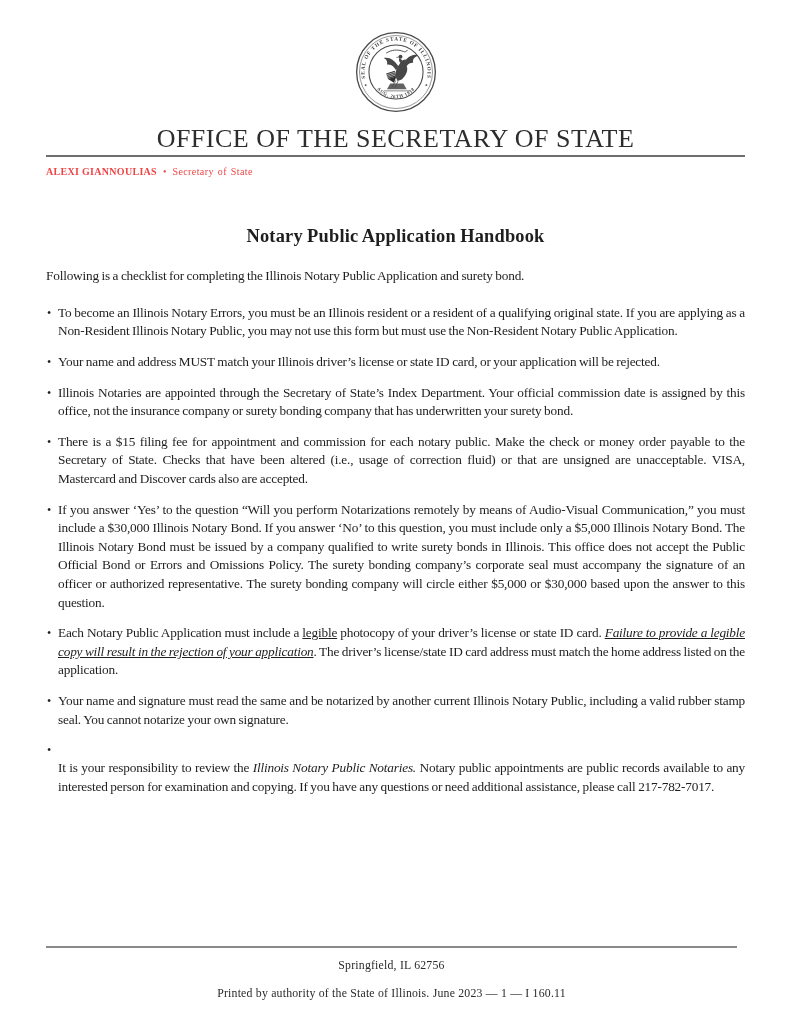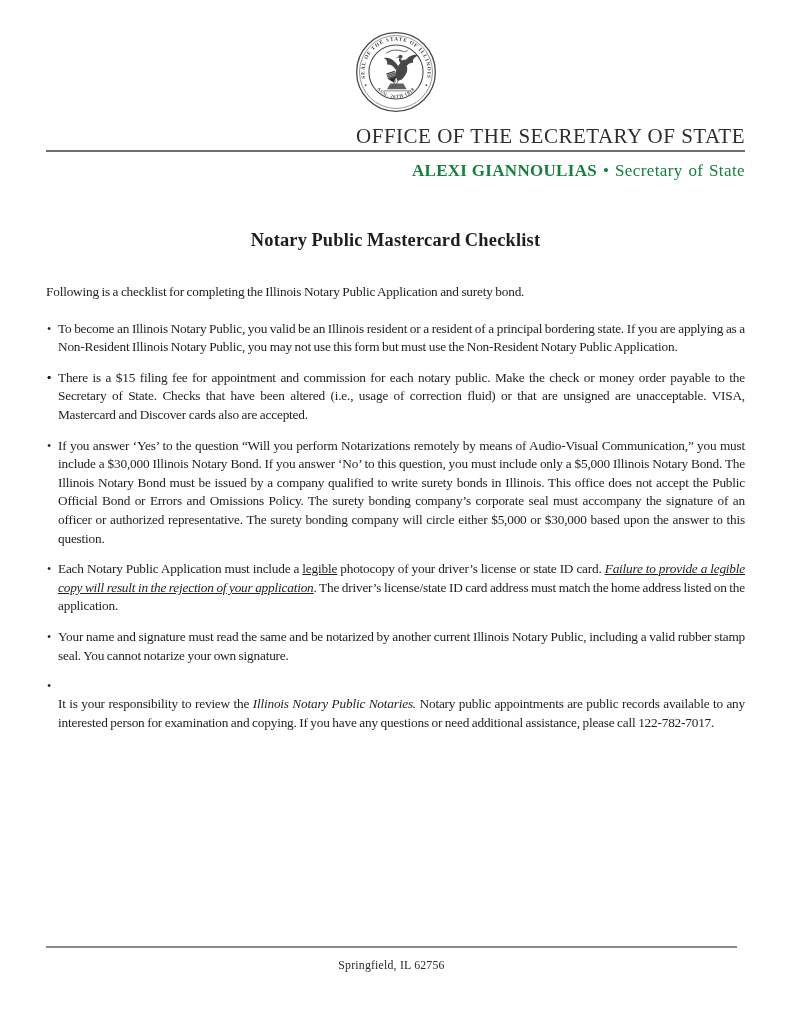"OFFICE OF THE SECRETARY OF" .masthead-title { font-size: 21px -> 26px; text-align: right -> center }
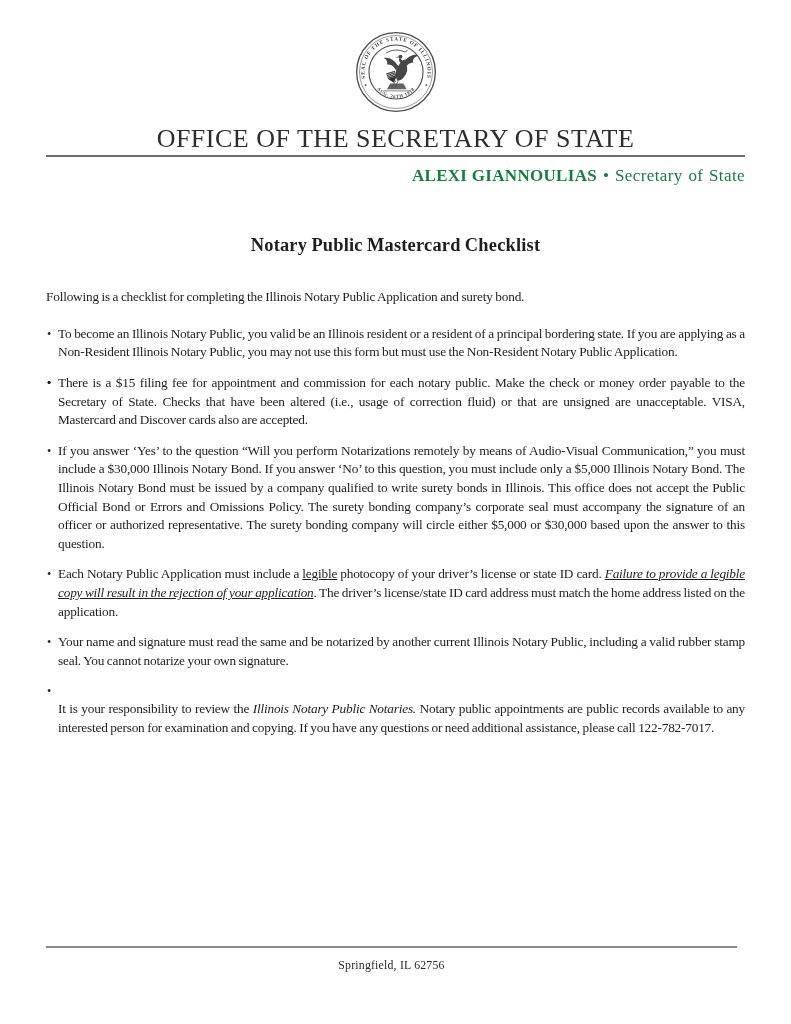"ALEXI GIANNOULIAS • Secretary of" .officer-line { color: #15803d -> #ef4444; font-size: 17px -> 10px; text-align: right -> left }
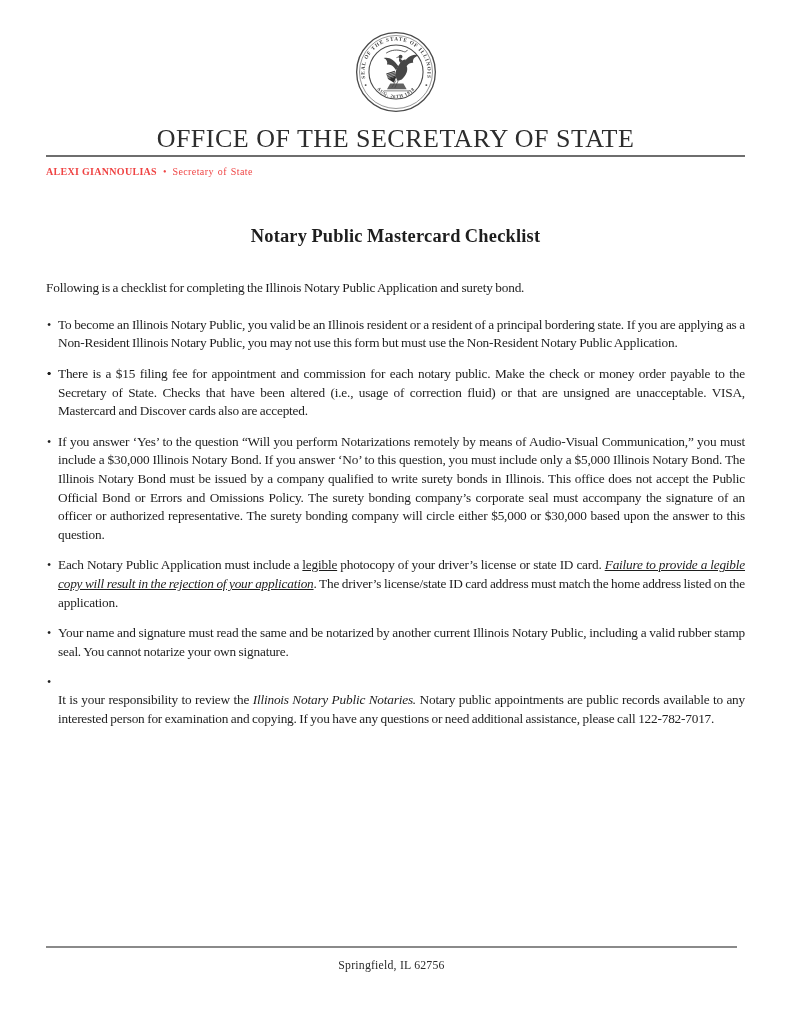"Notary Public Mastercard Checklist" h2.doc-title { text: Mastercard Checklist -> Application Handbook }
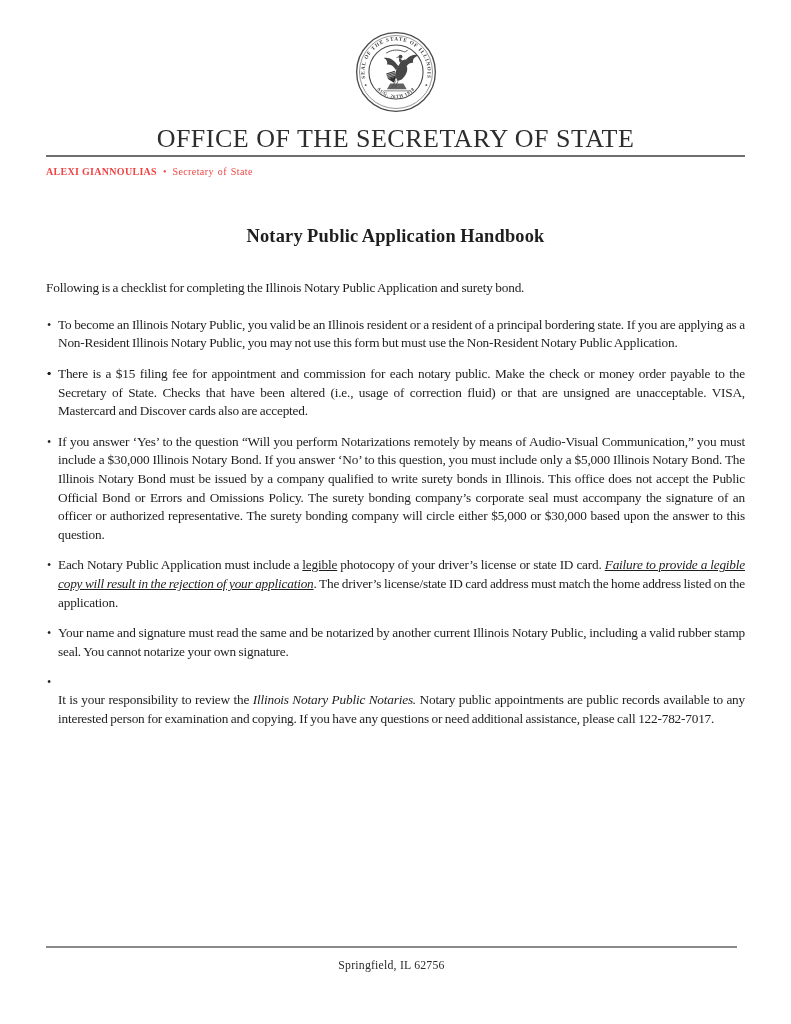"Following is a checklist for" .intro { margin: 32px 0 0 -> 20px 0 0 }
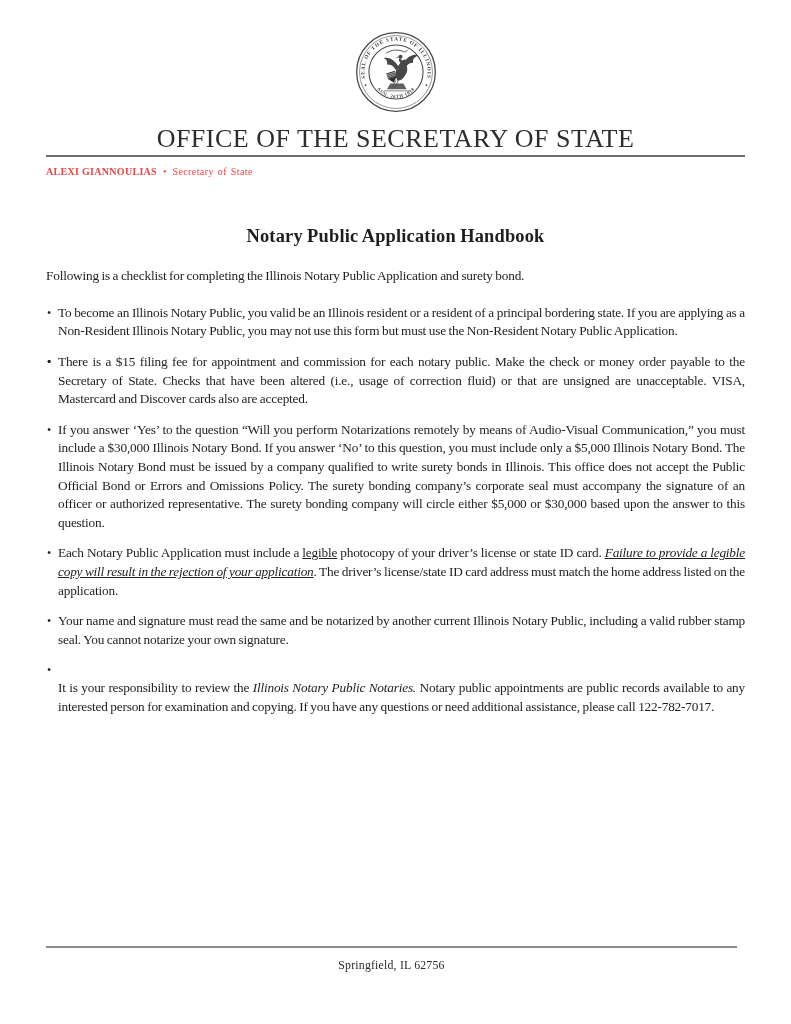"To become an Illinois Notary" span { text: Public, you valid -> Errors, you must }
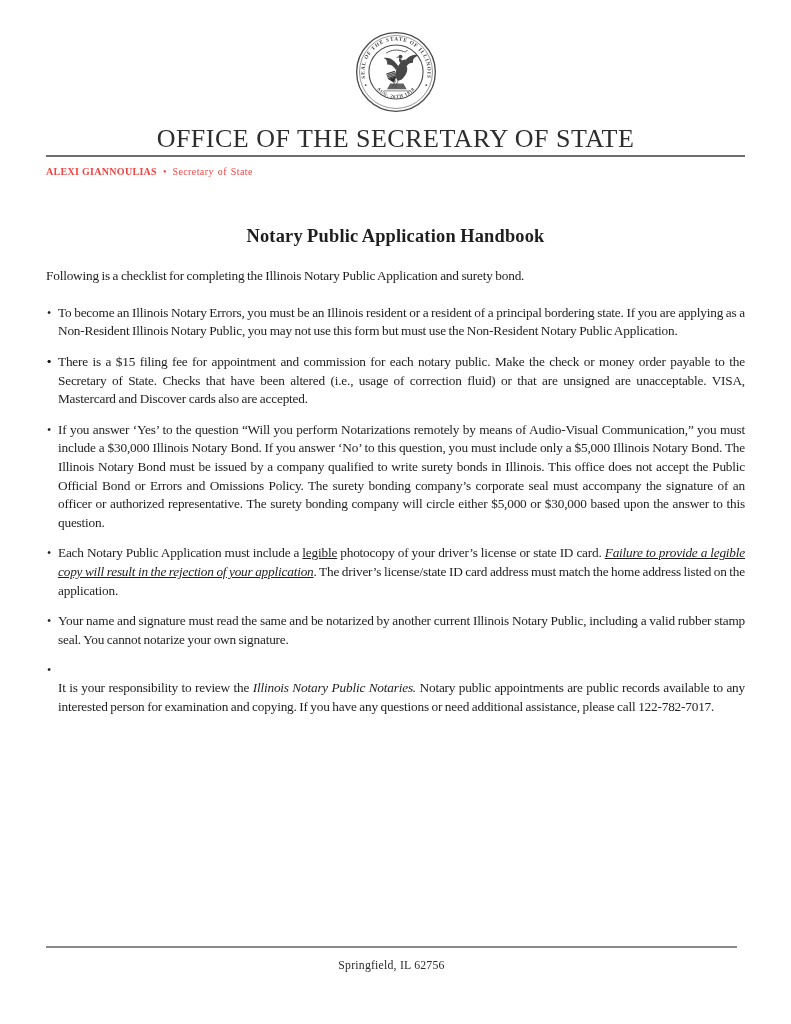"or a resident of a" span { text: principal bordering -> qualifying original }
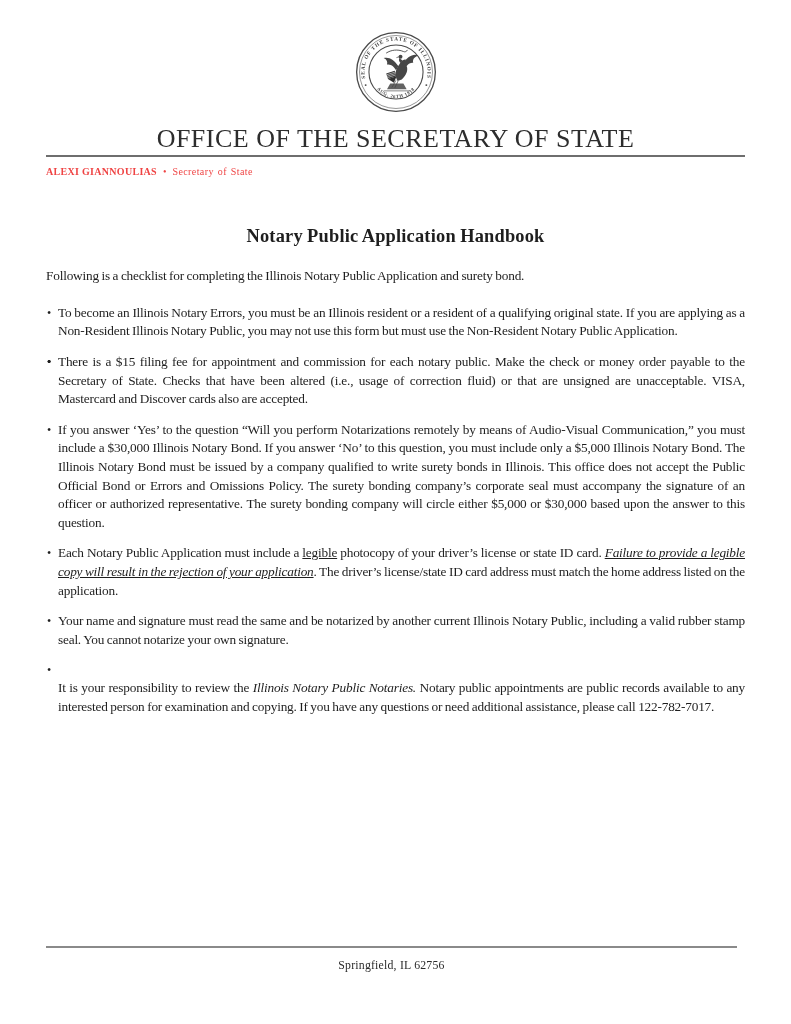"Your name and address MUST" span { html: none -> <span><span>Your name and address MUST match your Illinois driver’s license or state ID card, or your application will be rejected.</span></span> }
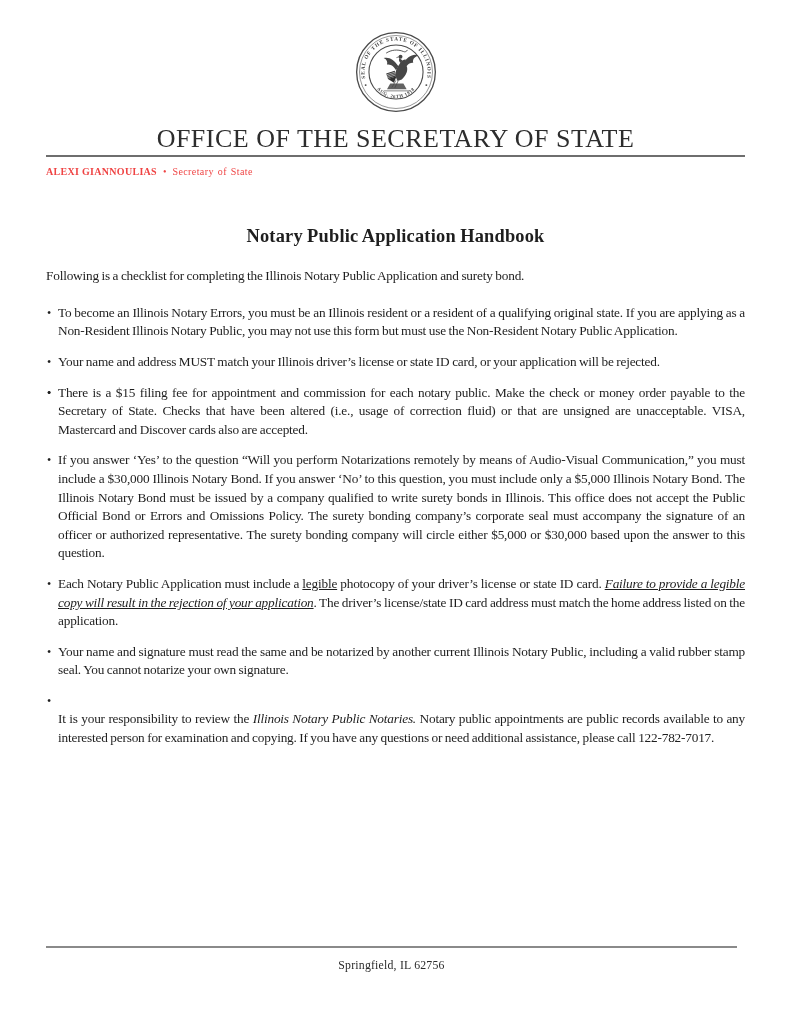"Illinois Notaries are appointed through" span { html: none -> <span><span>Illinois Notaries are appointed through the Secretary of State’s Index Department. Your official commission date is assigned by this office, not the insurance company or surety bonding company that has underwritten your surety bond.</span></span> }
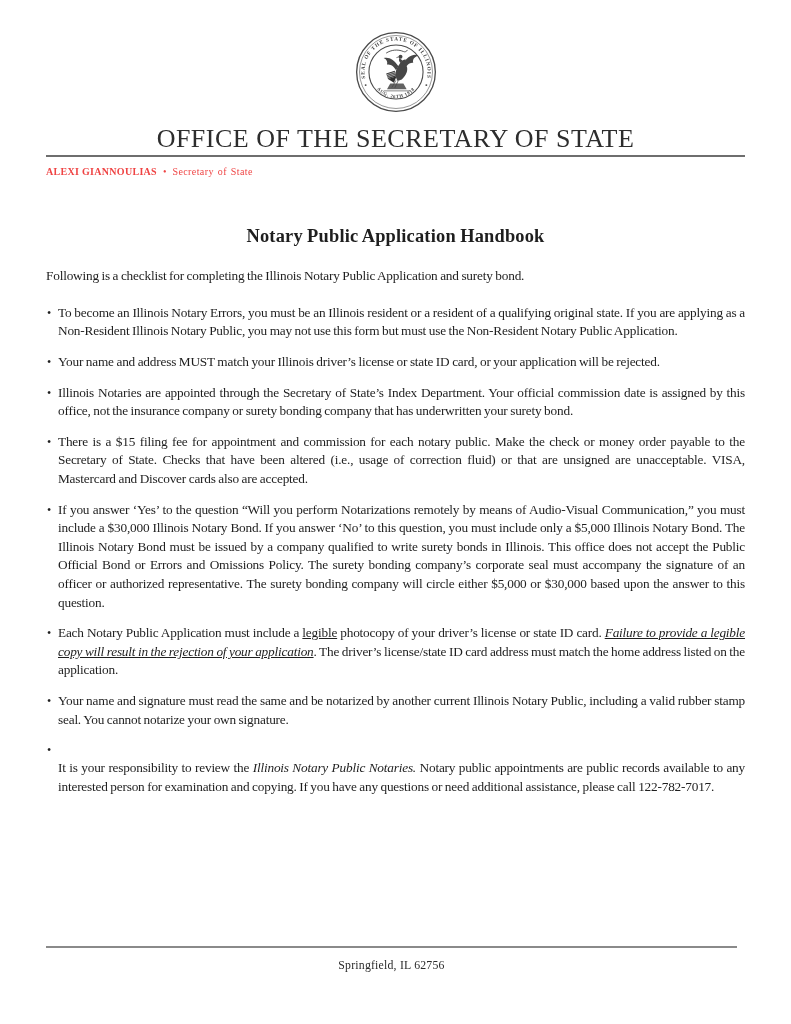"Notary public appointments are public" span { text: 122-782-7017 -> 217-782-7017 }
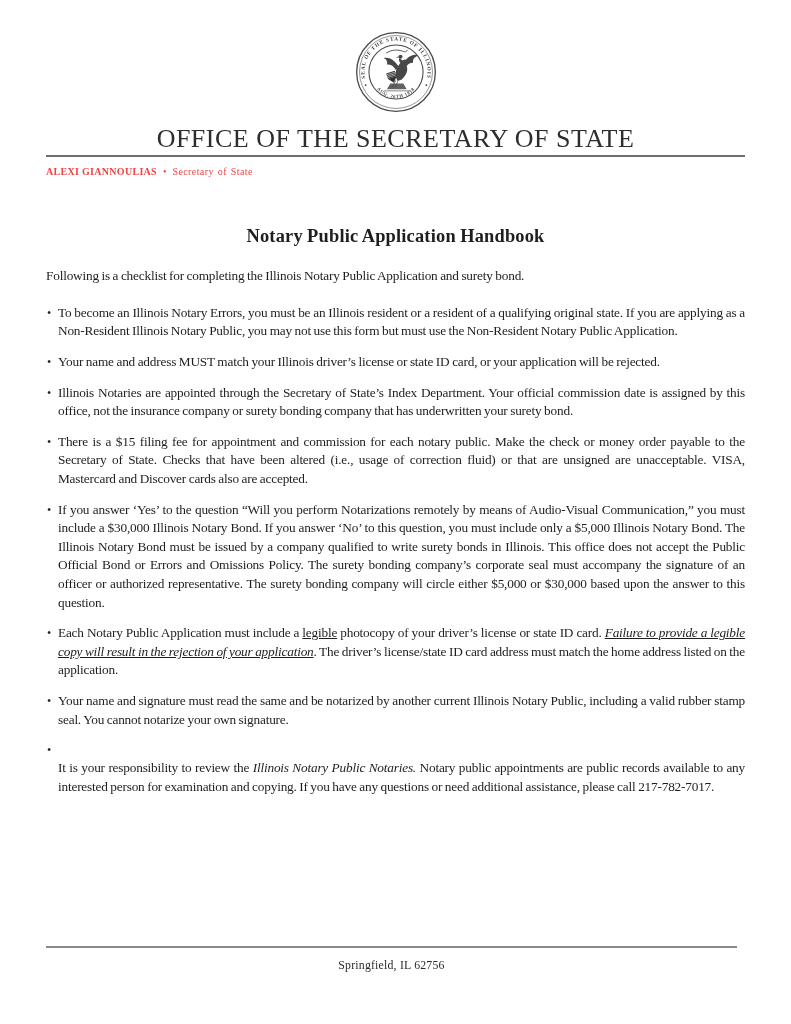"Printed by authority of the" p.footer-line { html: none -> <p>Printed by authority of the State of Illinois. June 2023 — 1 — I 160.11</p> }
